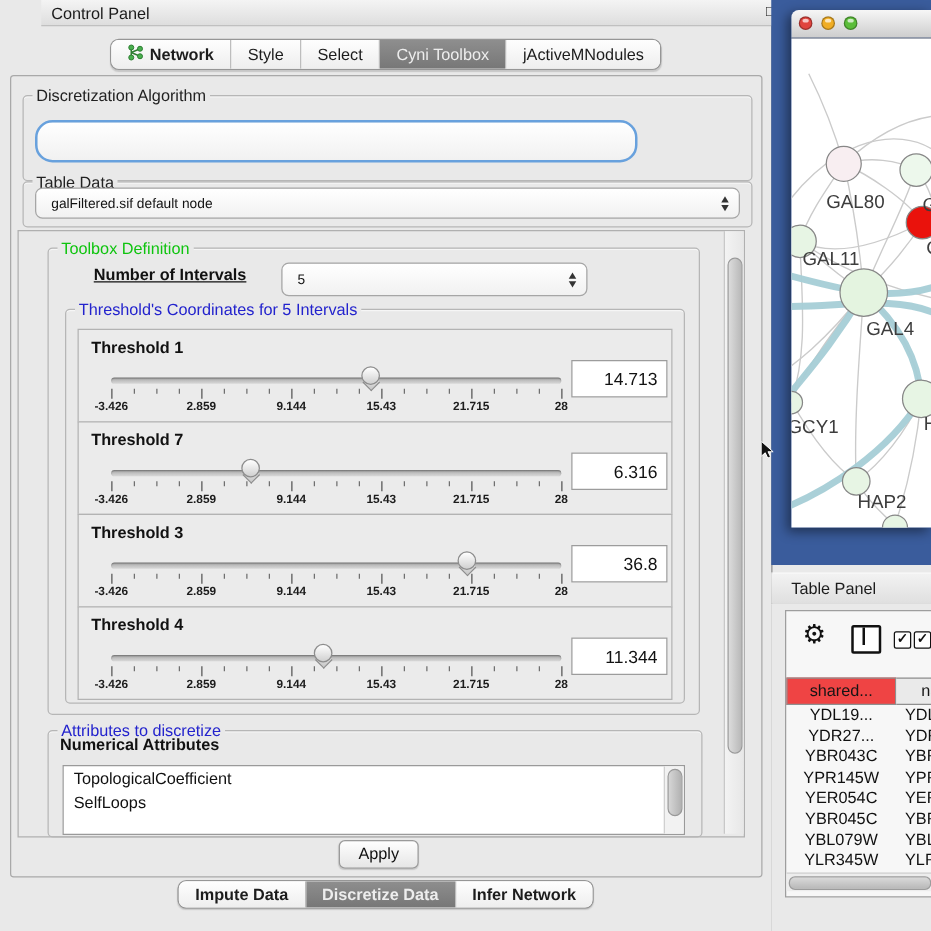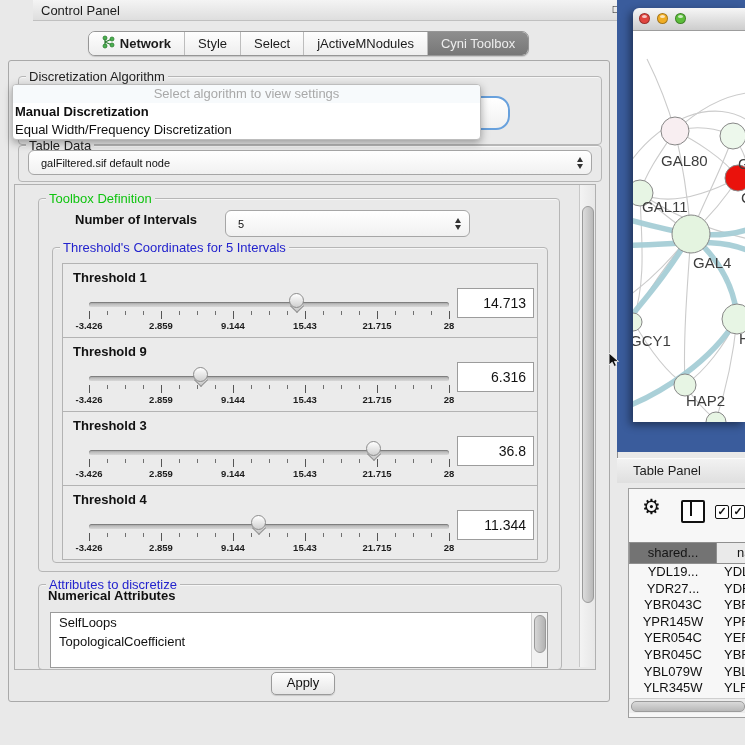"jActiveMNodules" div.seg-item { order: before "Cyni Toolbox" -> after "Cyni Toolbox" }
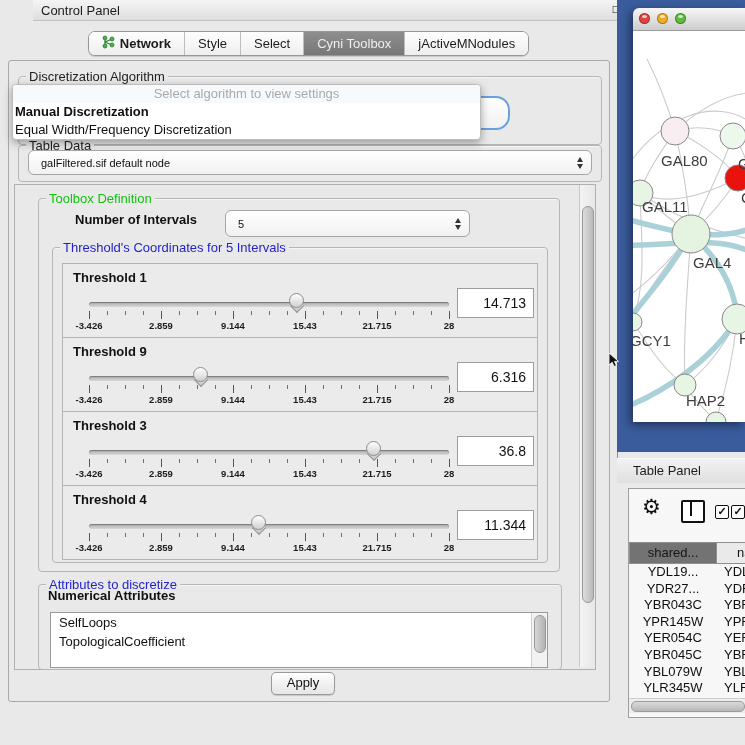"Select algorithm to view settings" div.popup { html: <div> <div>Select algorithm to view settings</div> <div> <div>Manual Discretization</div> <div>Equal Width/Frequency Discretization</div> </div> </div> -> none }
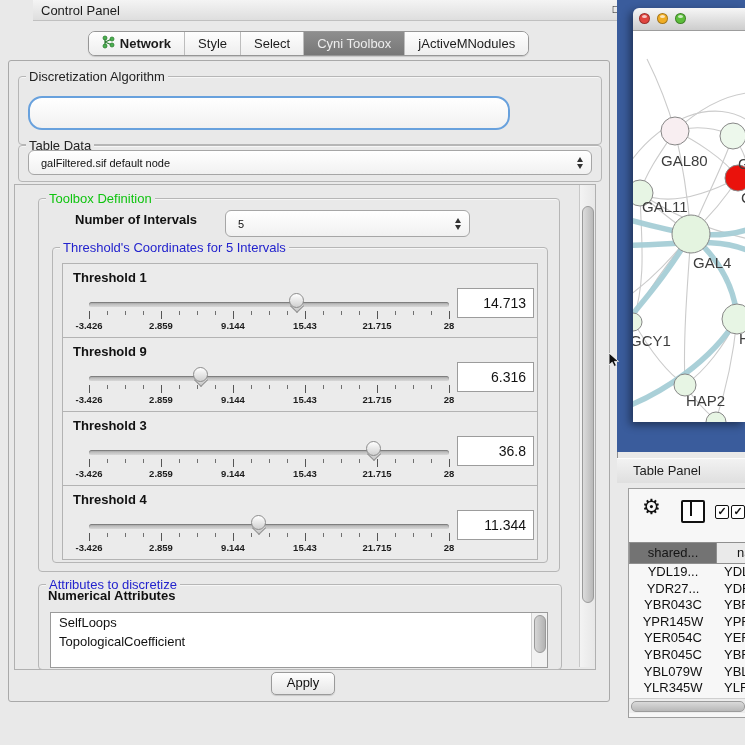"Number of Intervals" .noi-label { text-decoration: none -> underline }
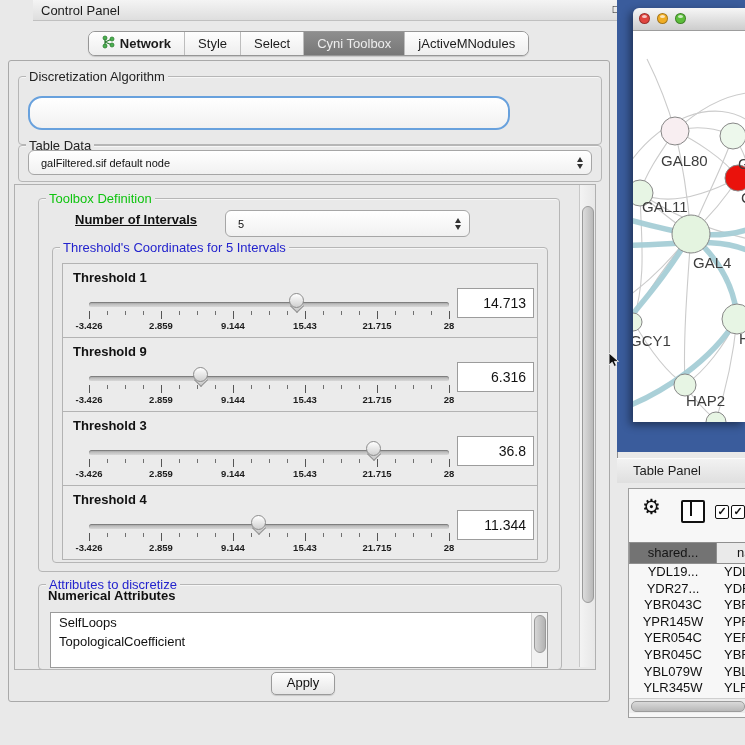"Threshold 9" div.th-name { text: 9 -> 7 }
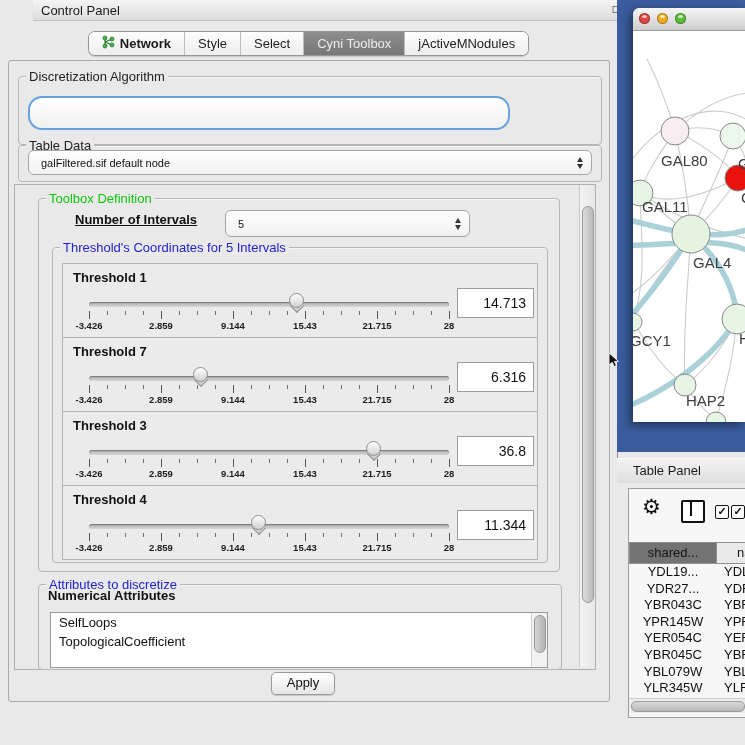"shared..." .tp-col:first-child { background: #737373 -> #ef4444 }
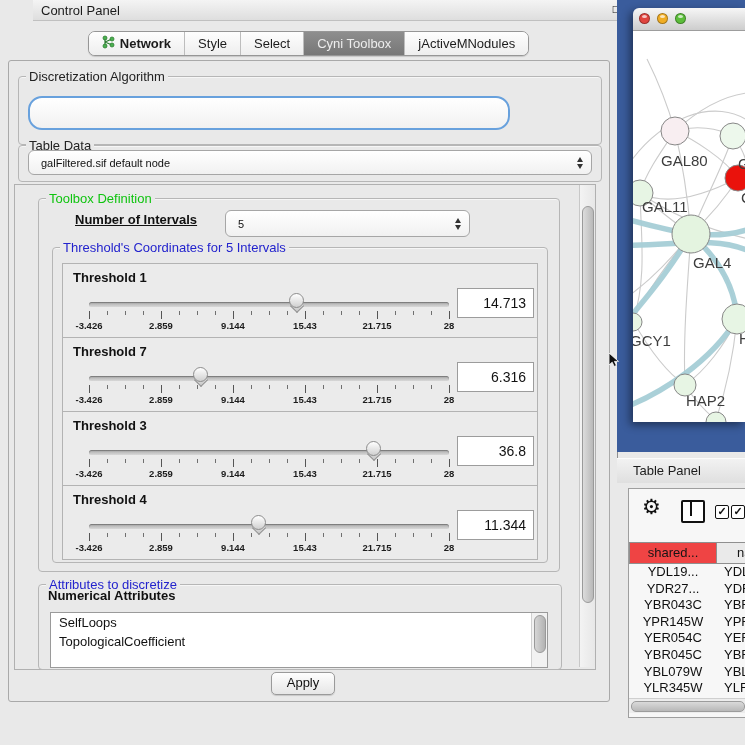"SelfLoops" div.attr-item { order: before "TopologicalCoefficient" -> after "TopologicalCoefficient" }
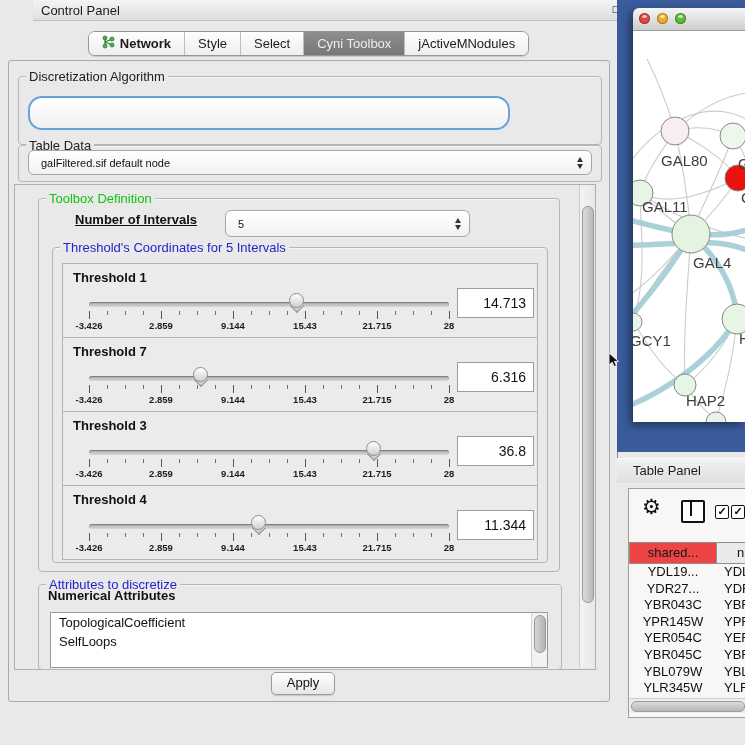"Impute Data" nav.tabs-row { html: none -> <nav> <div> <div> <span>Impute Data</span> </div> <div> <span>Discretize Data</span> </div> <div> <span>Infer Network</span> </div> </div> </nav> }
